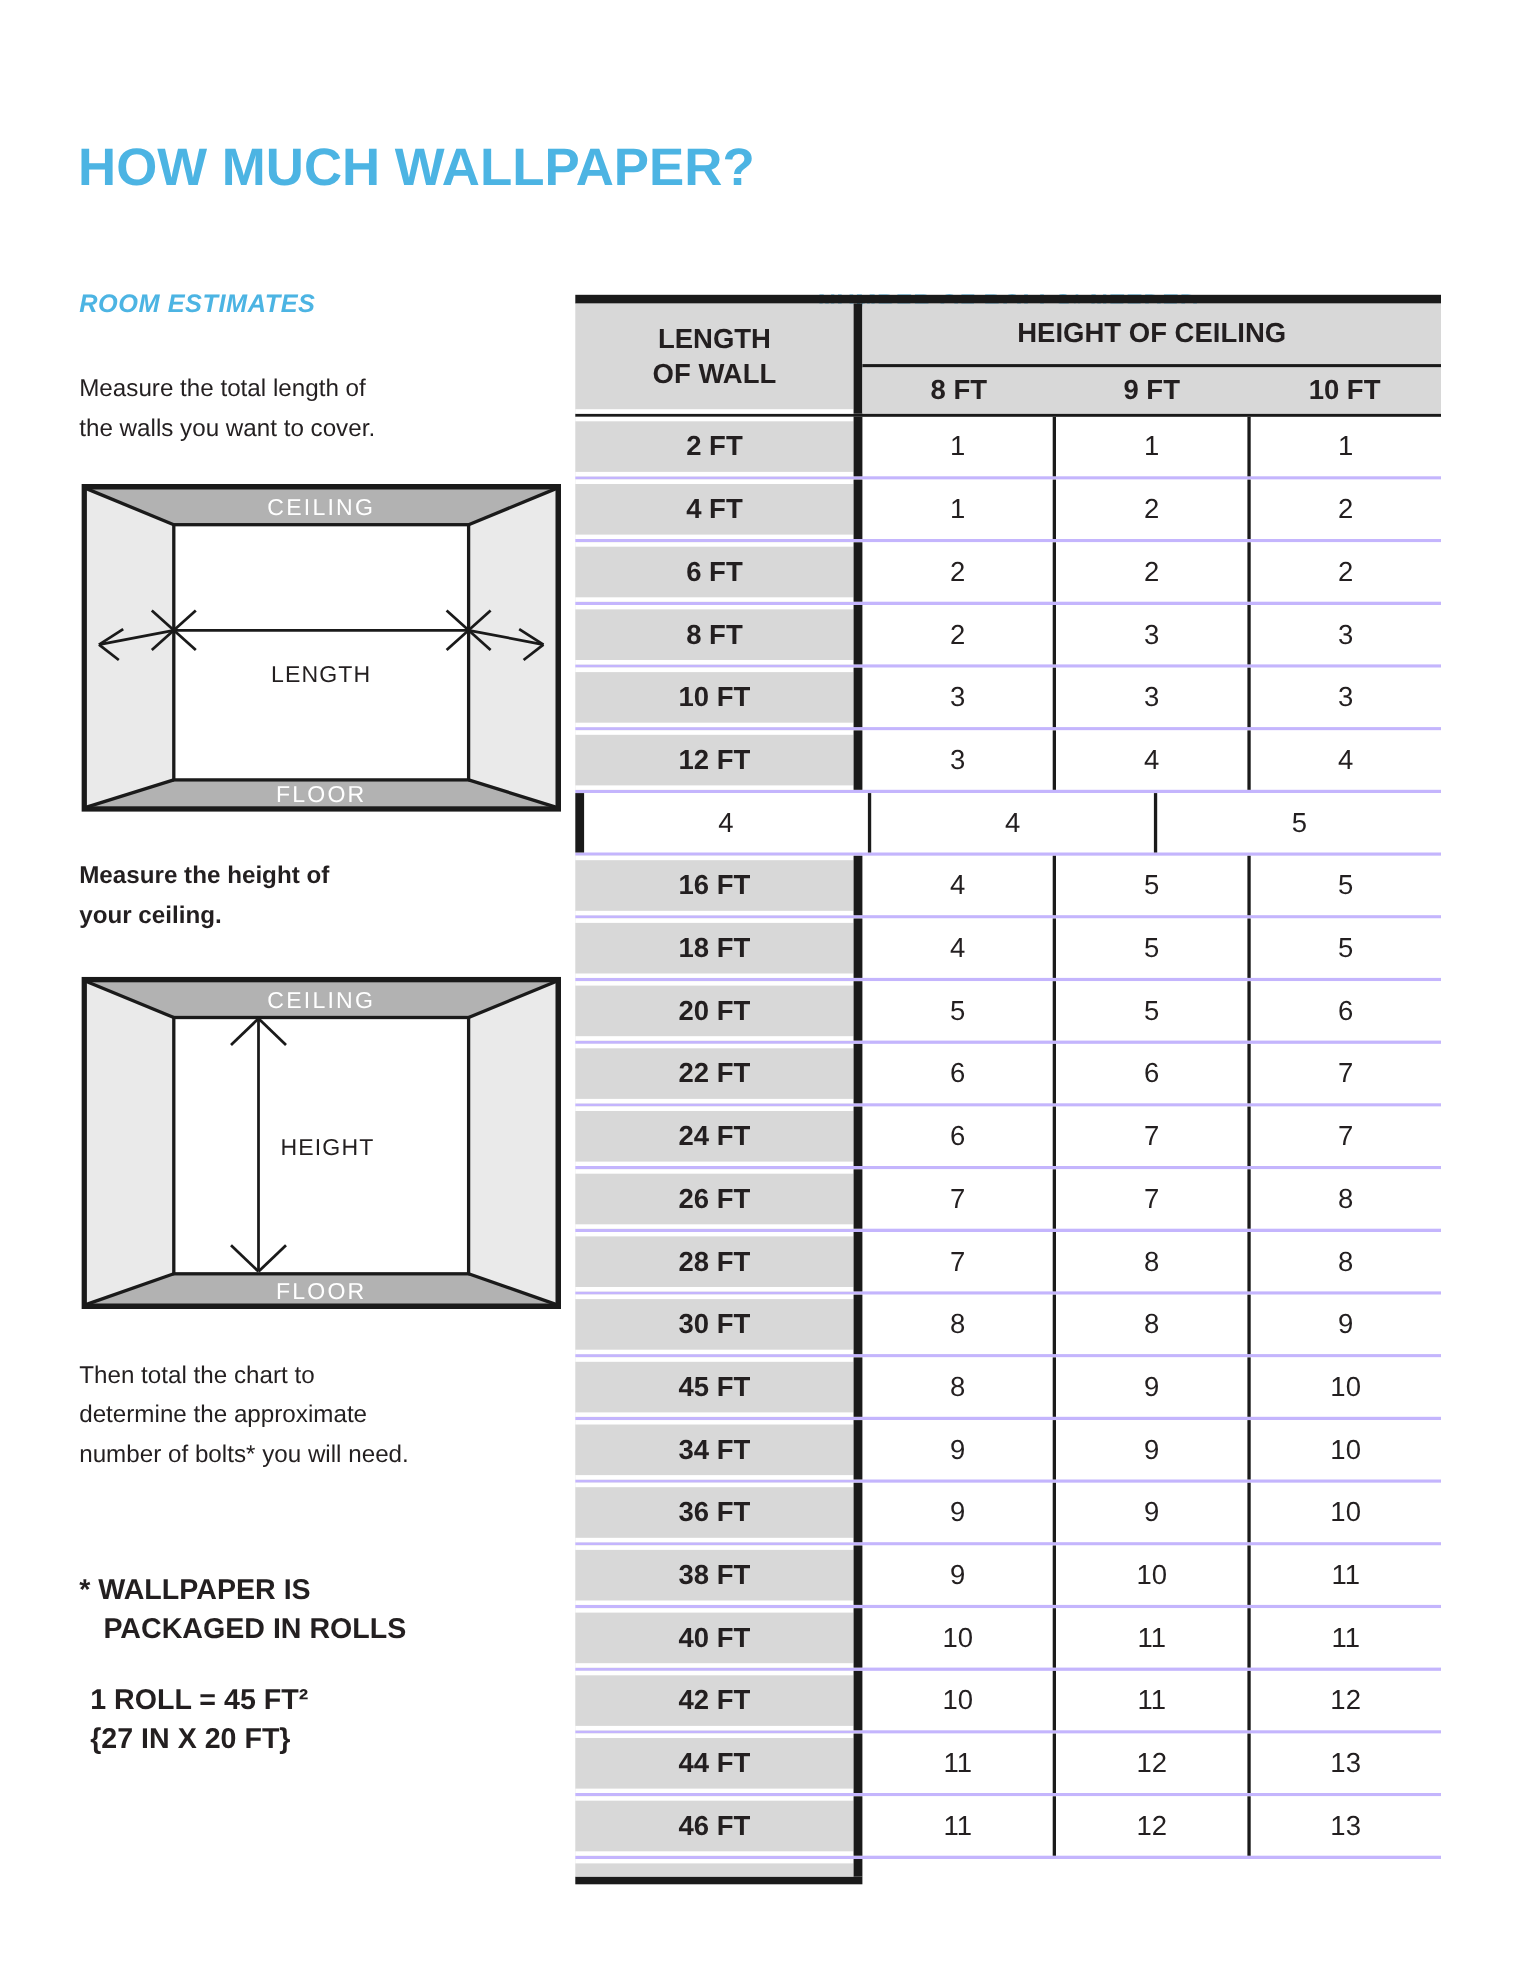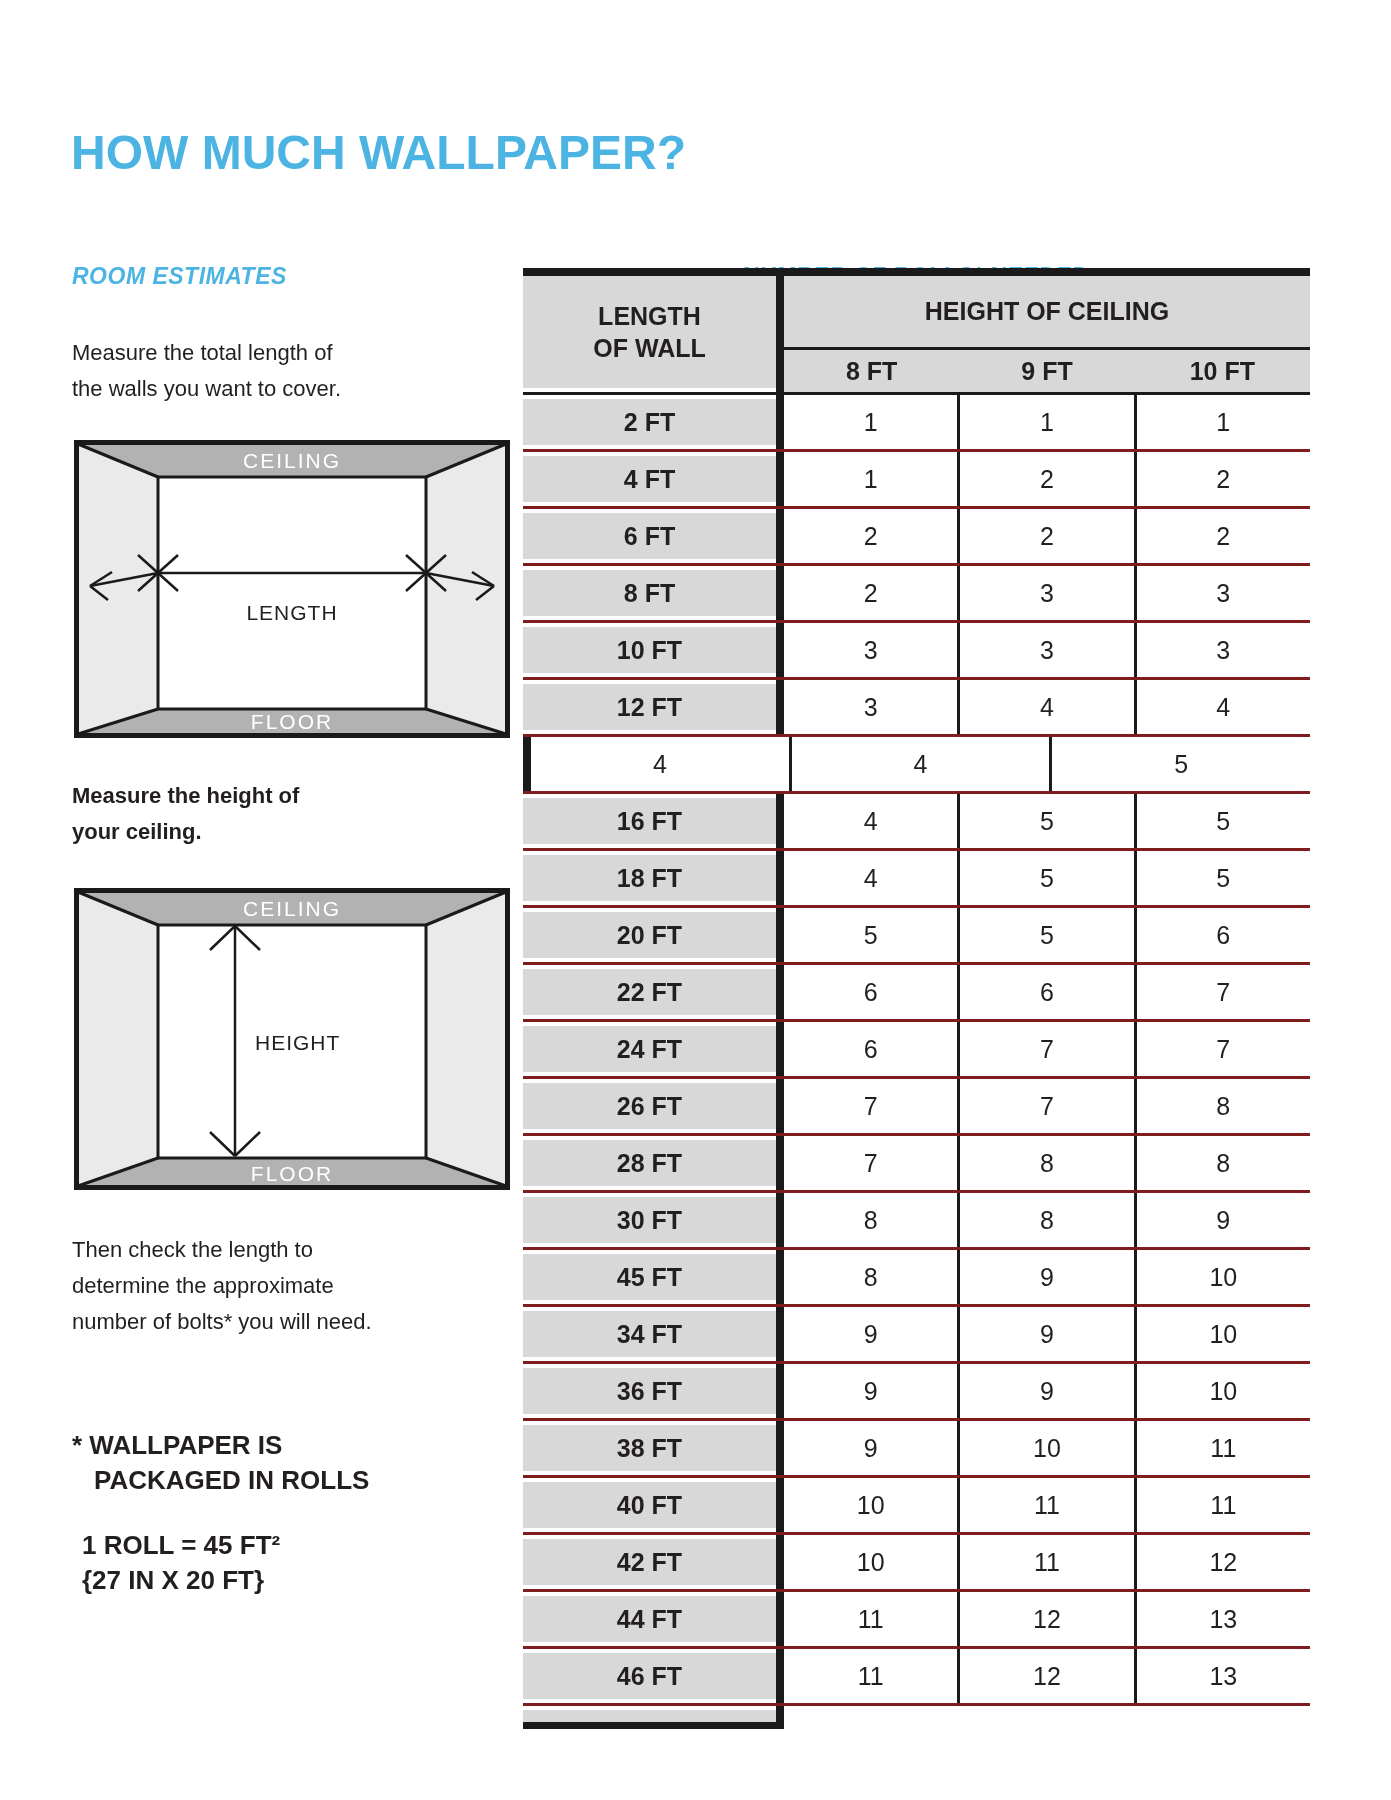"HEIGHT OF CEILING" .band1 { height: 74px -> 58px }
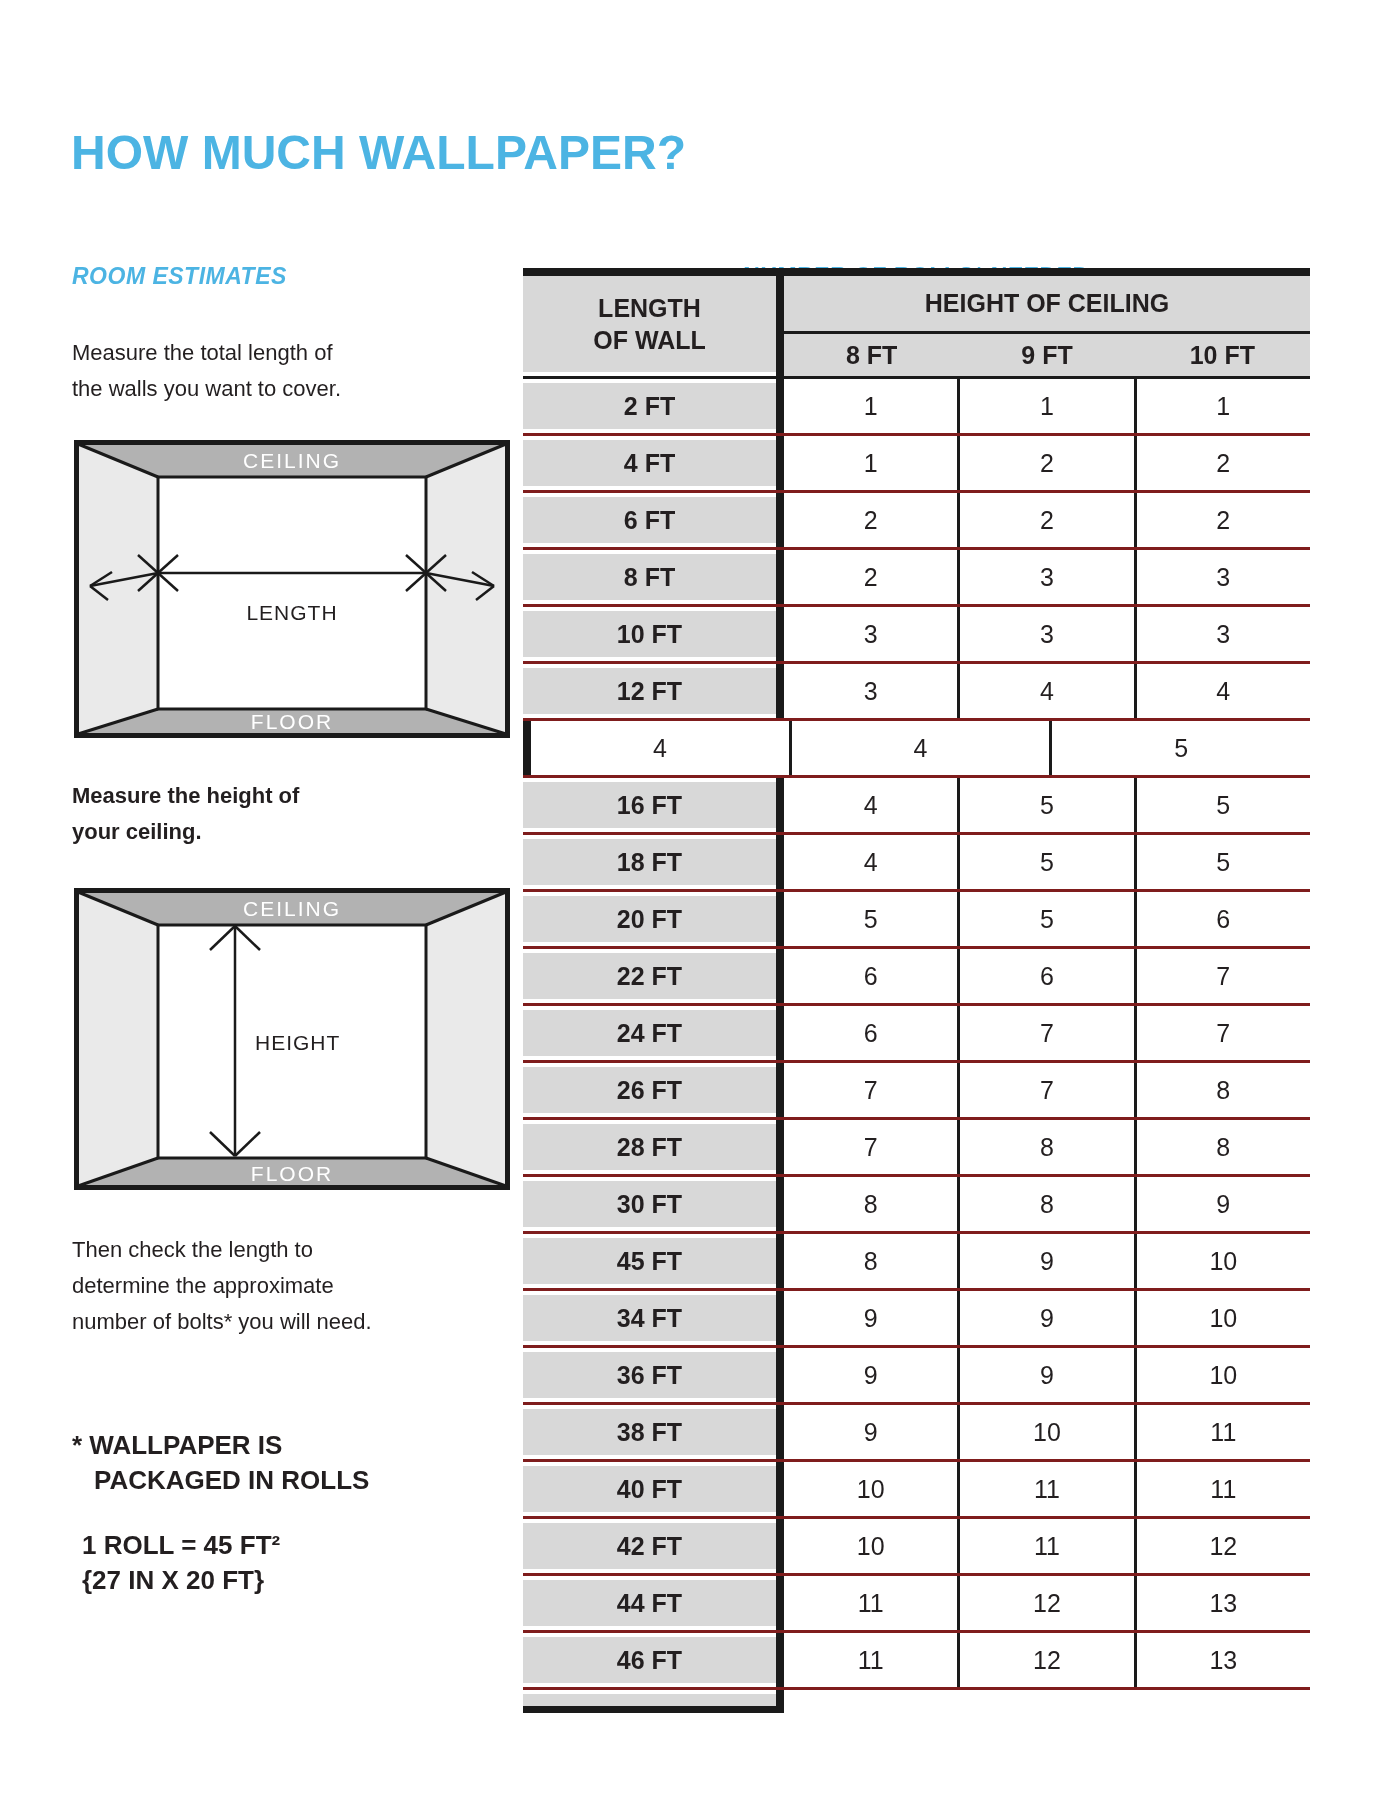"2 FT" .t-row { border-bottom: 3px solid #7f1d1d -> 3px solid #c4b5fd }
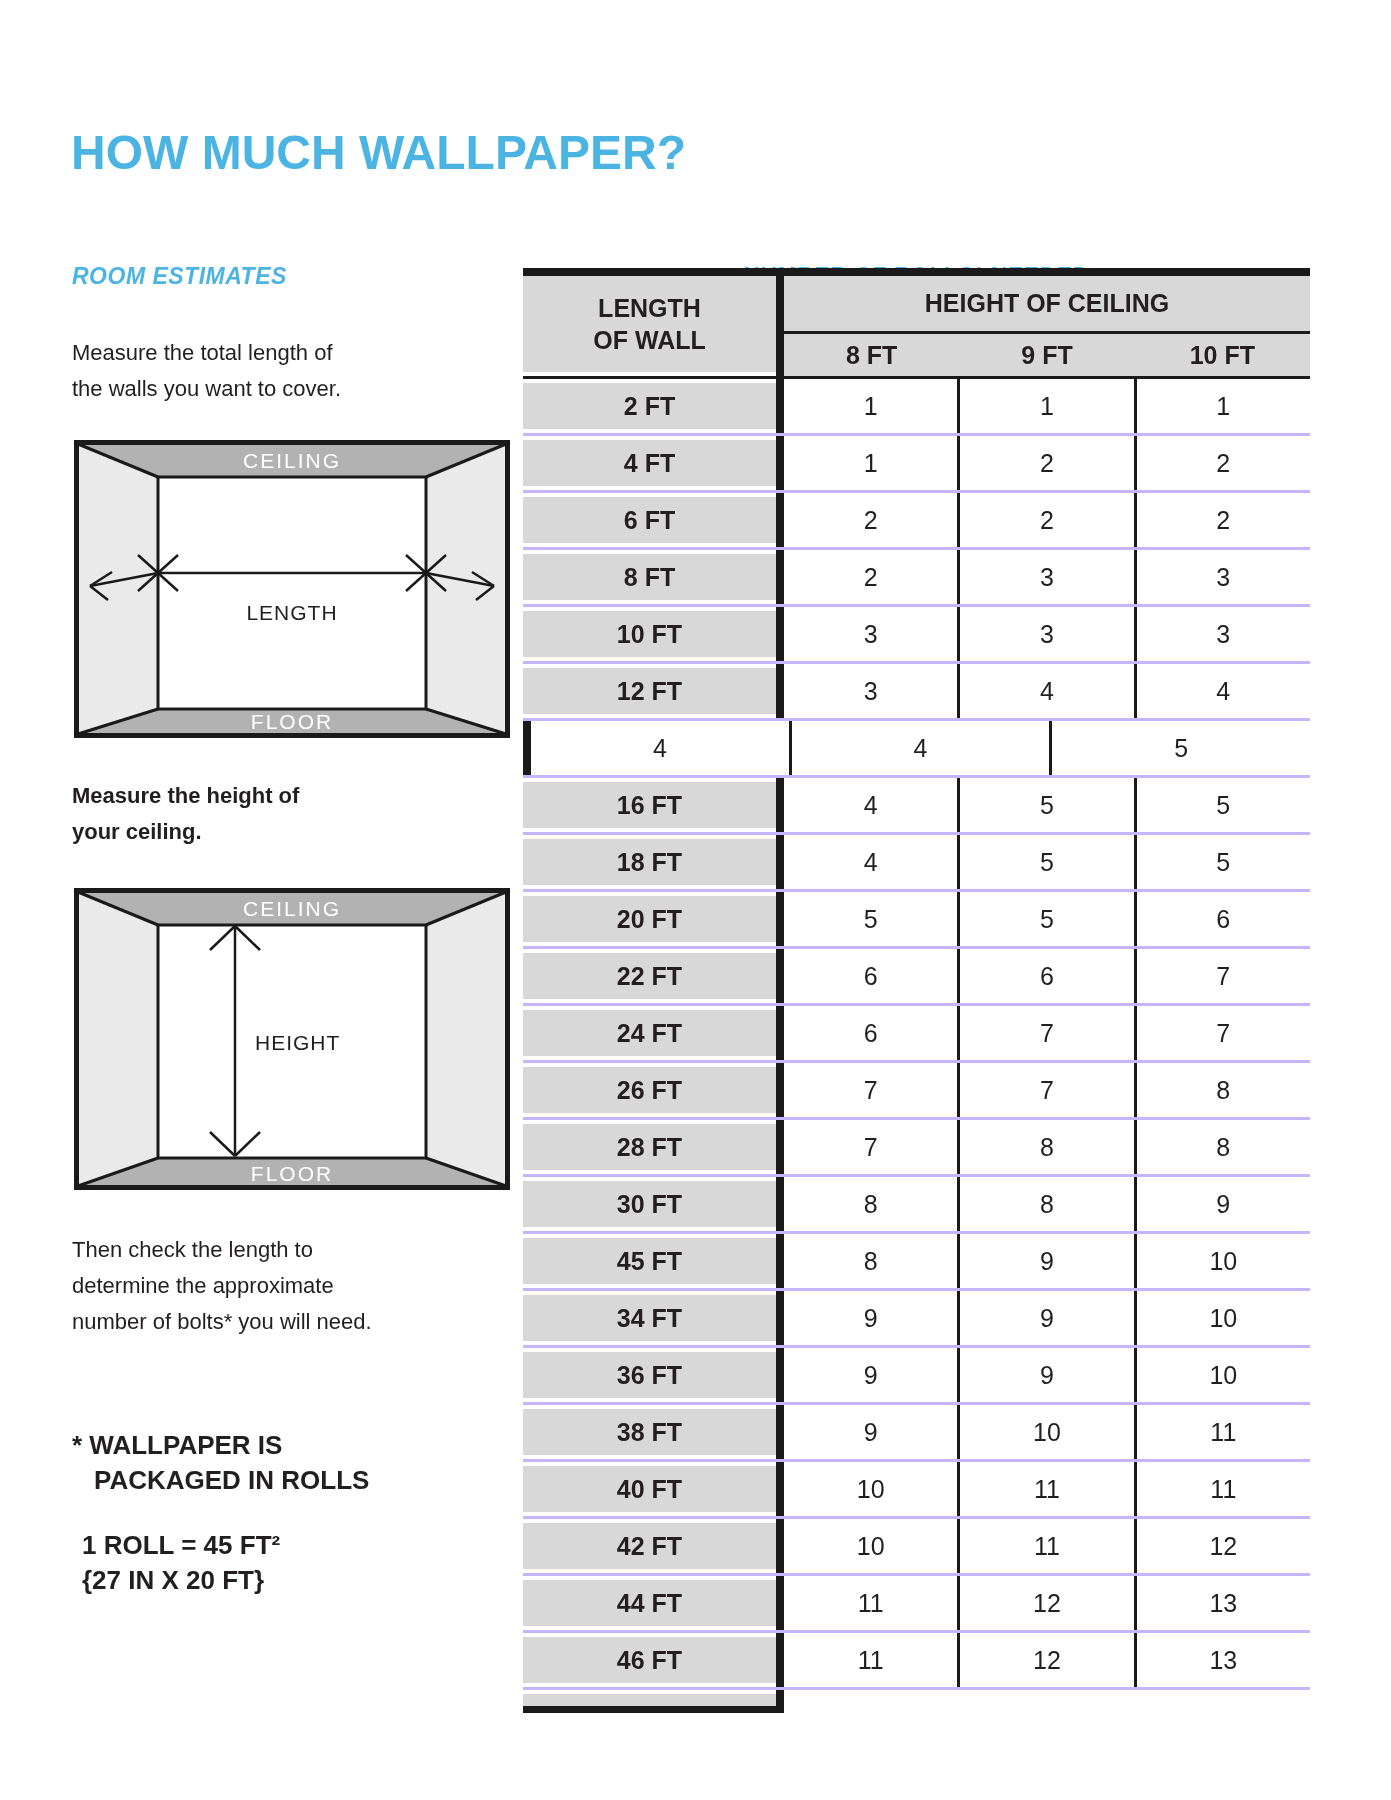"Then check the length to" div { text: check the length -> total the chart }
